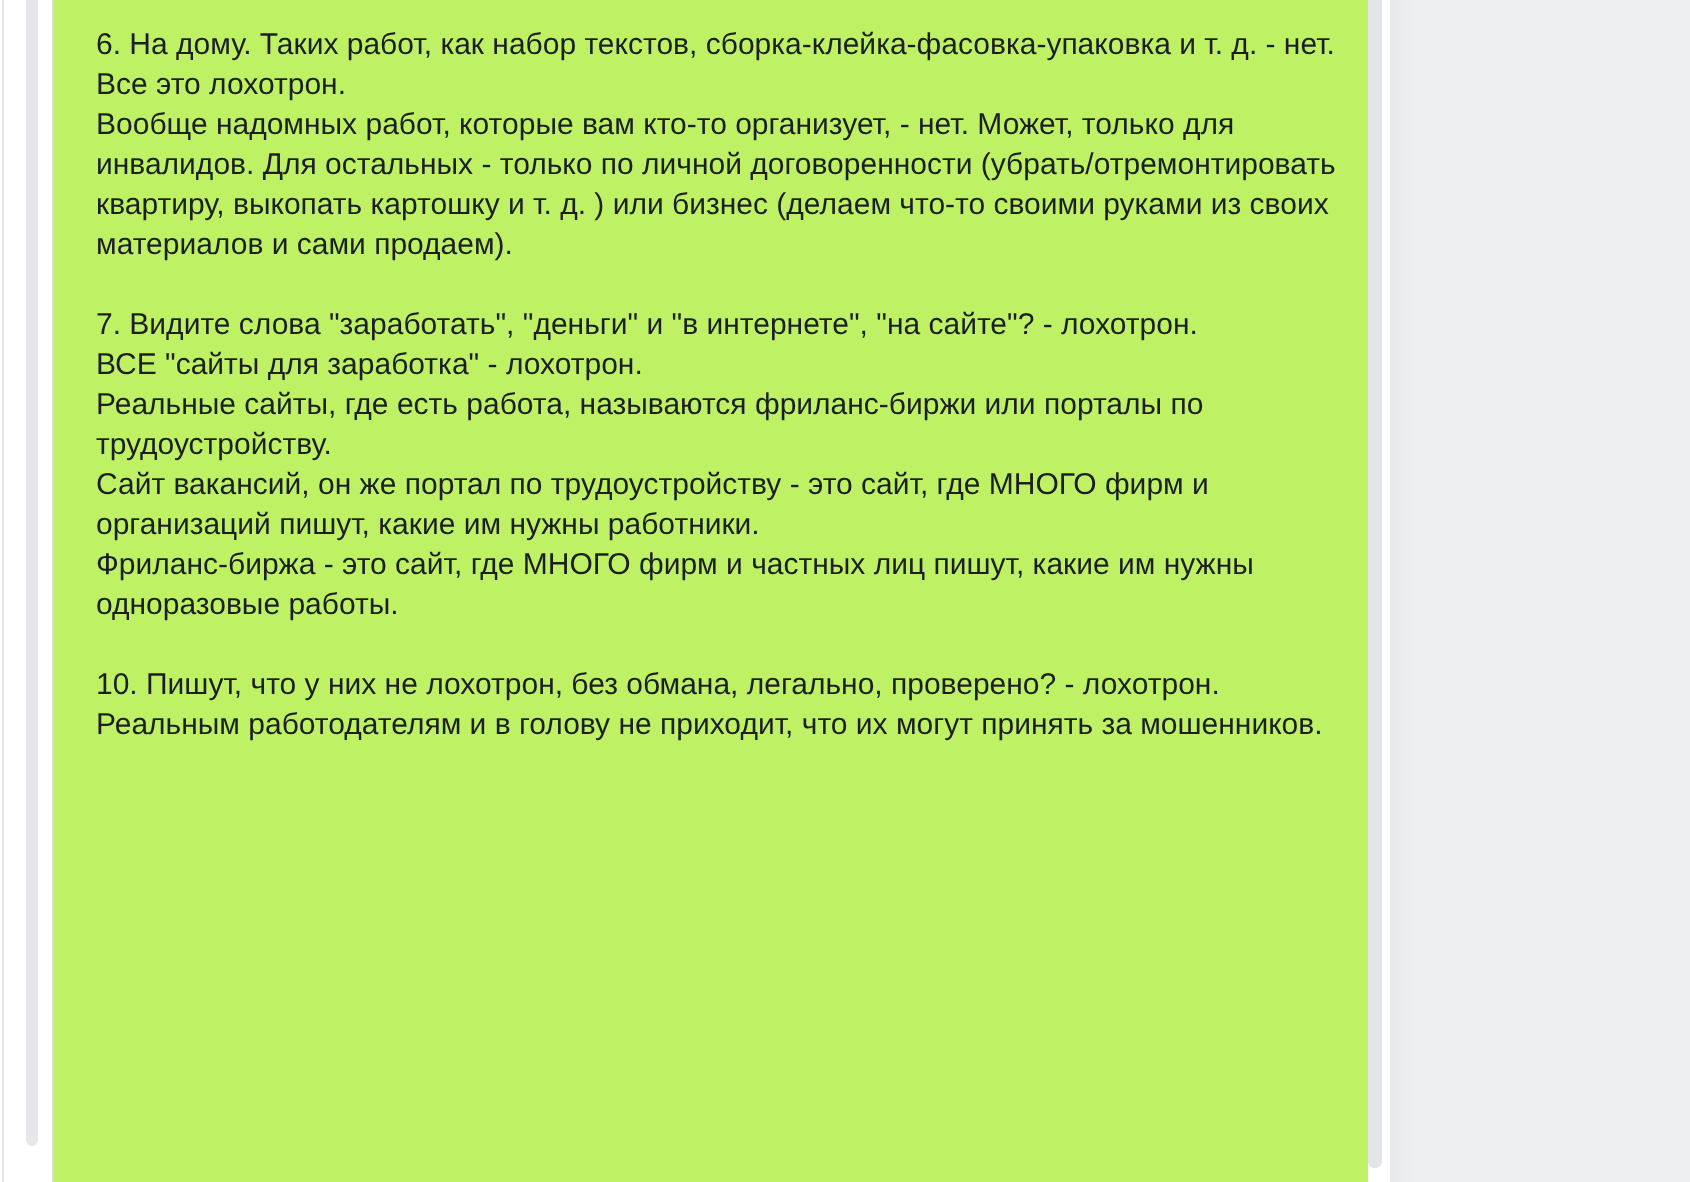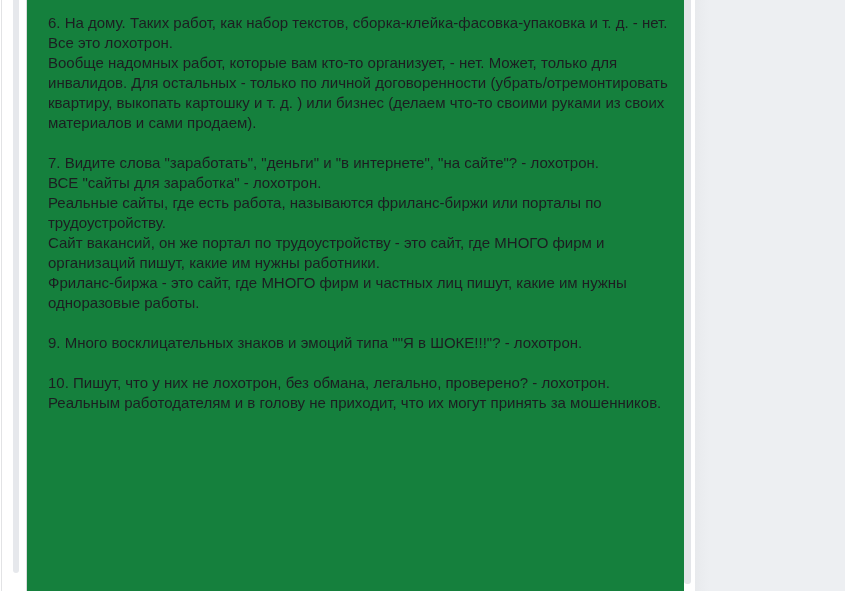"6. На дому. Таких работ," .post-card { background: #15803d -> #bef264 }
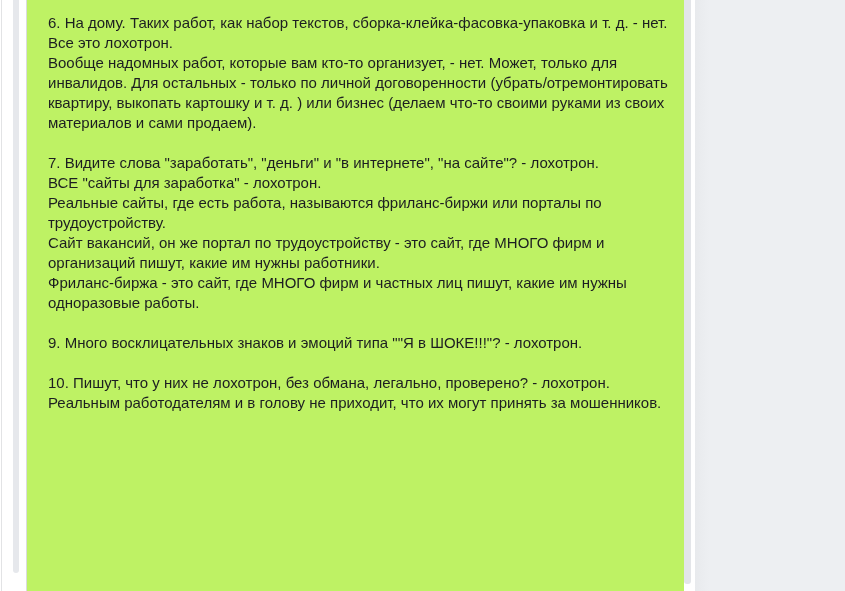"9. Много восклицательных знаков и" p { html: <p>9. Много восклицательных знаков и эмоций типа ""Я в ШОКЕ!!!"? - лохотрон.</p> -> none }
